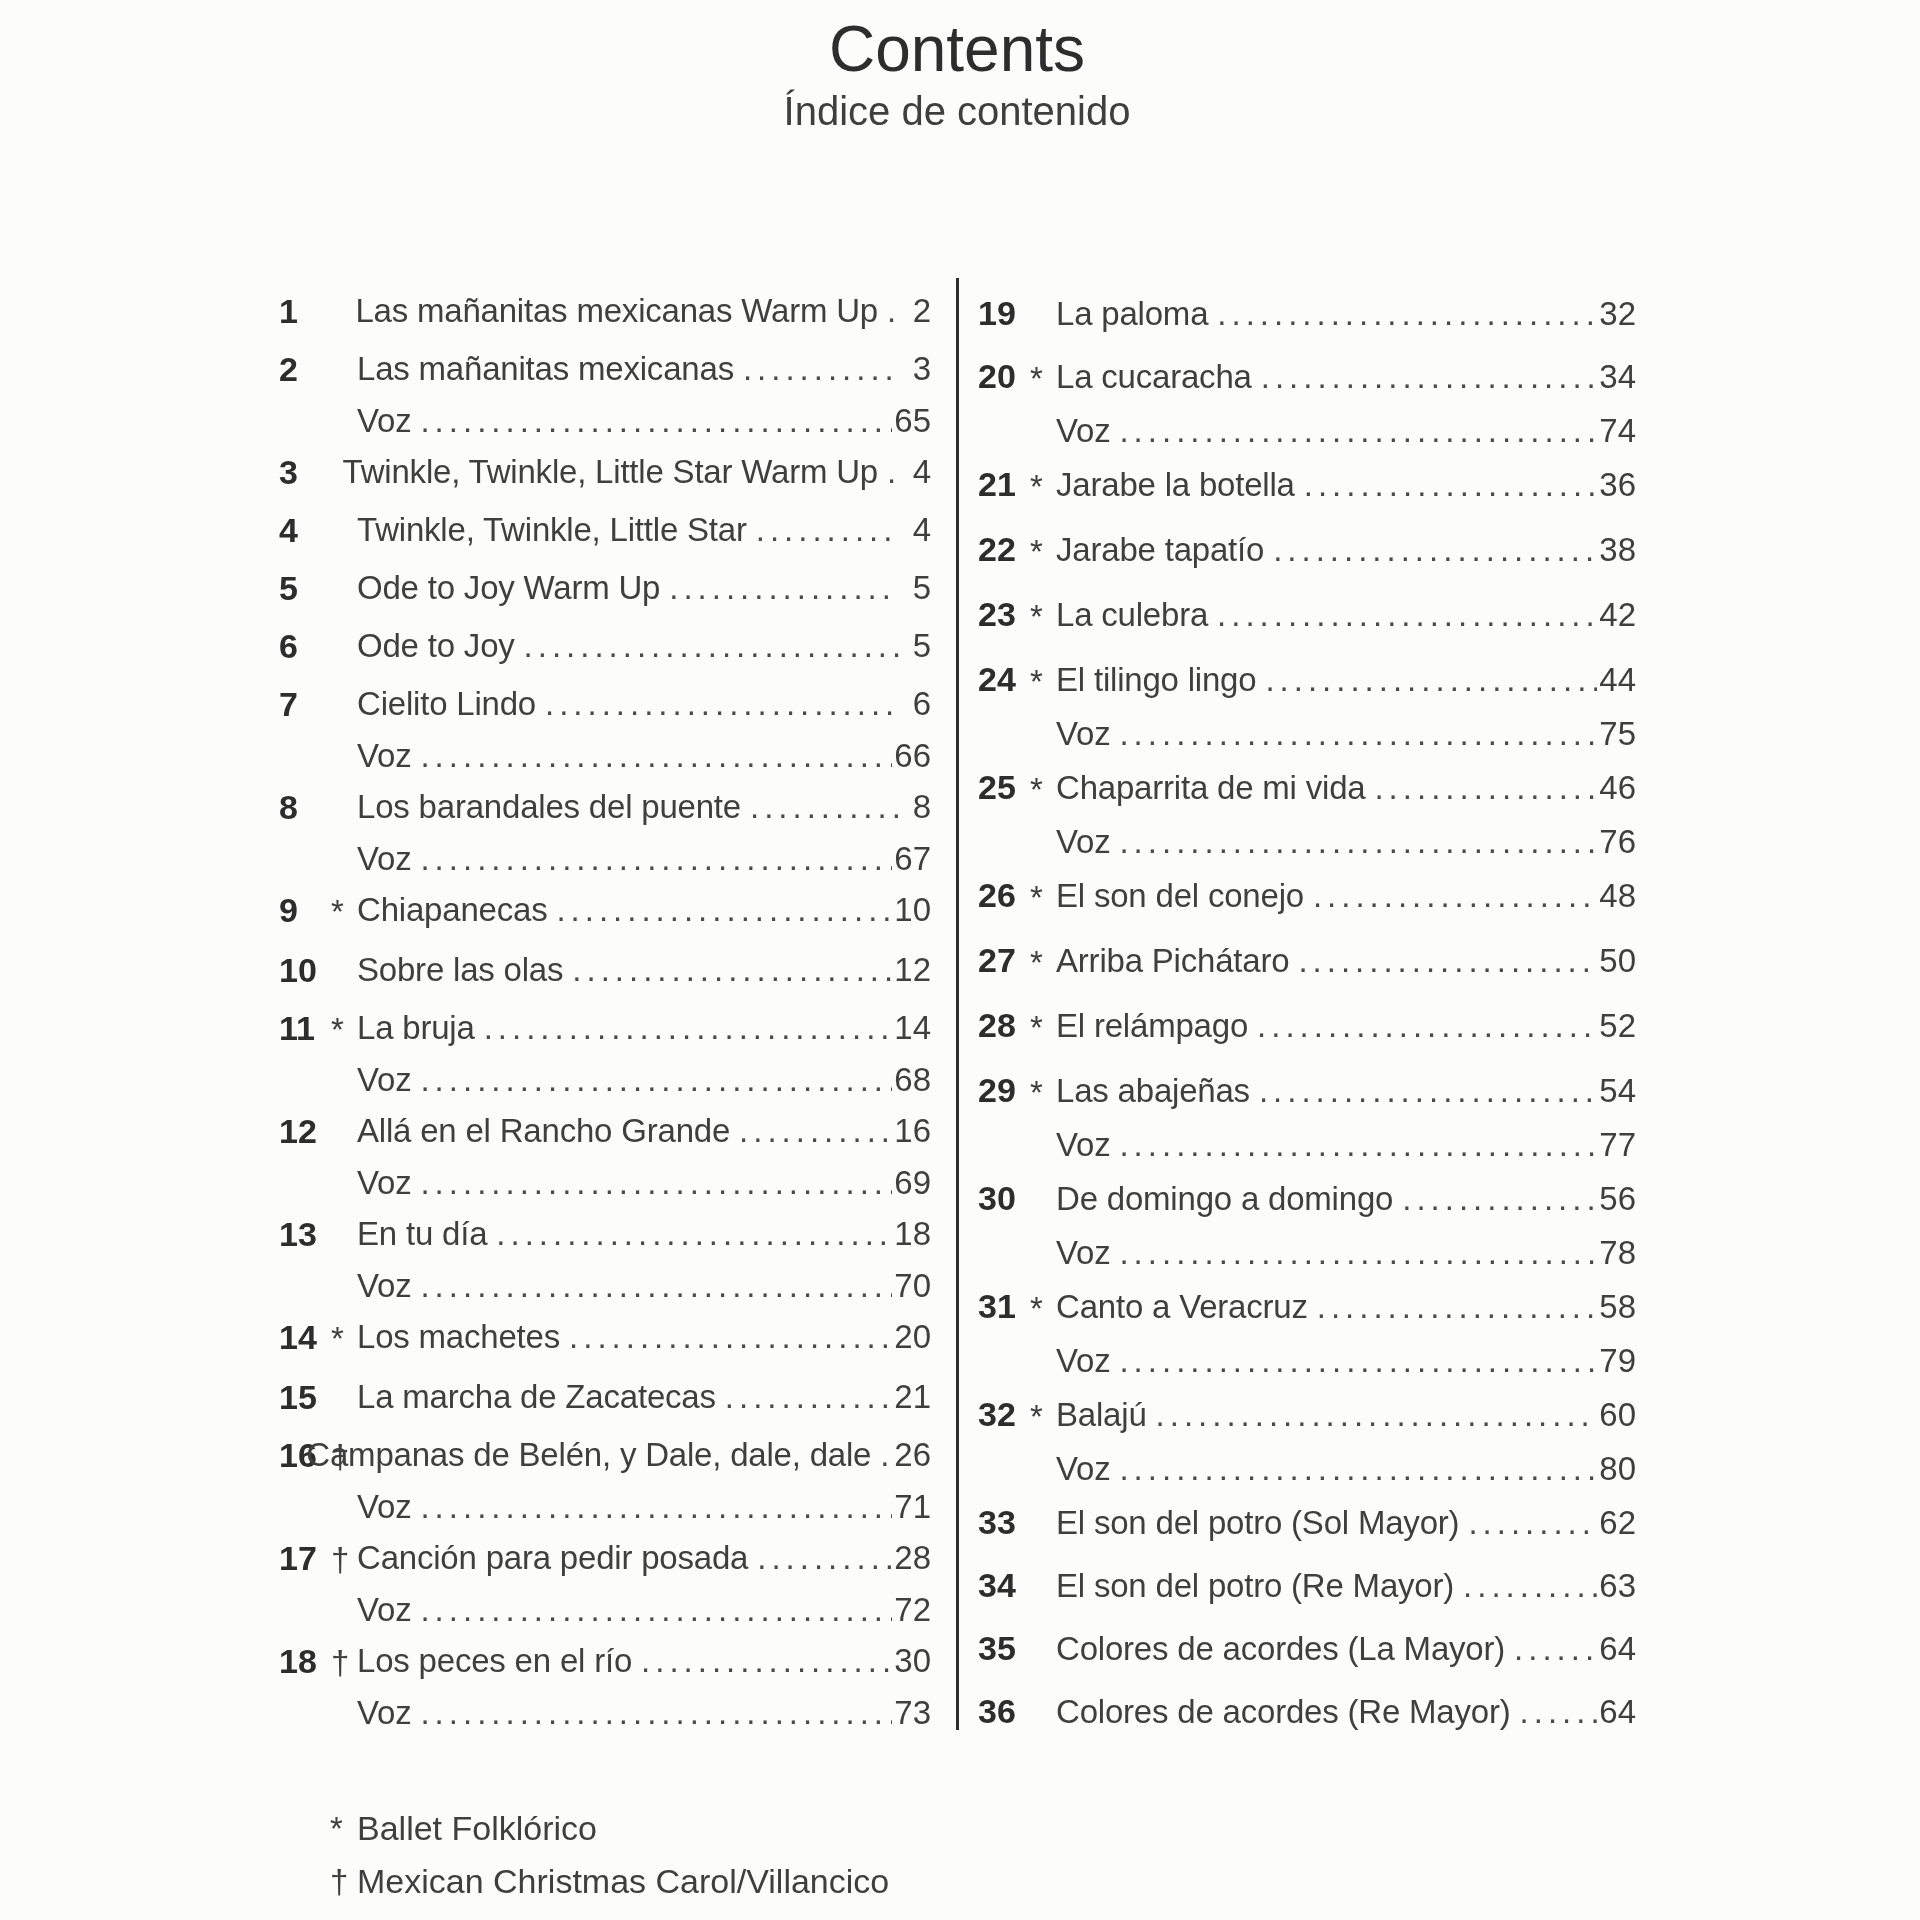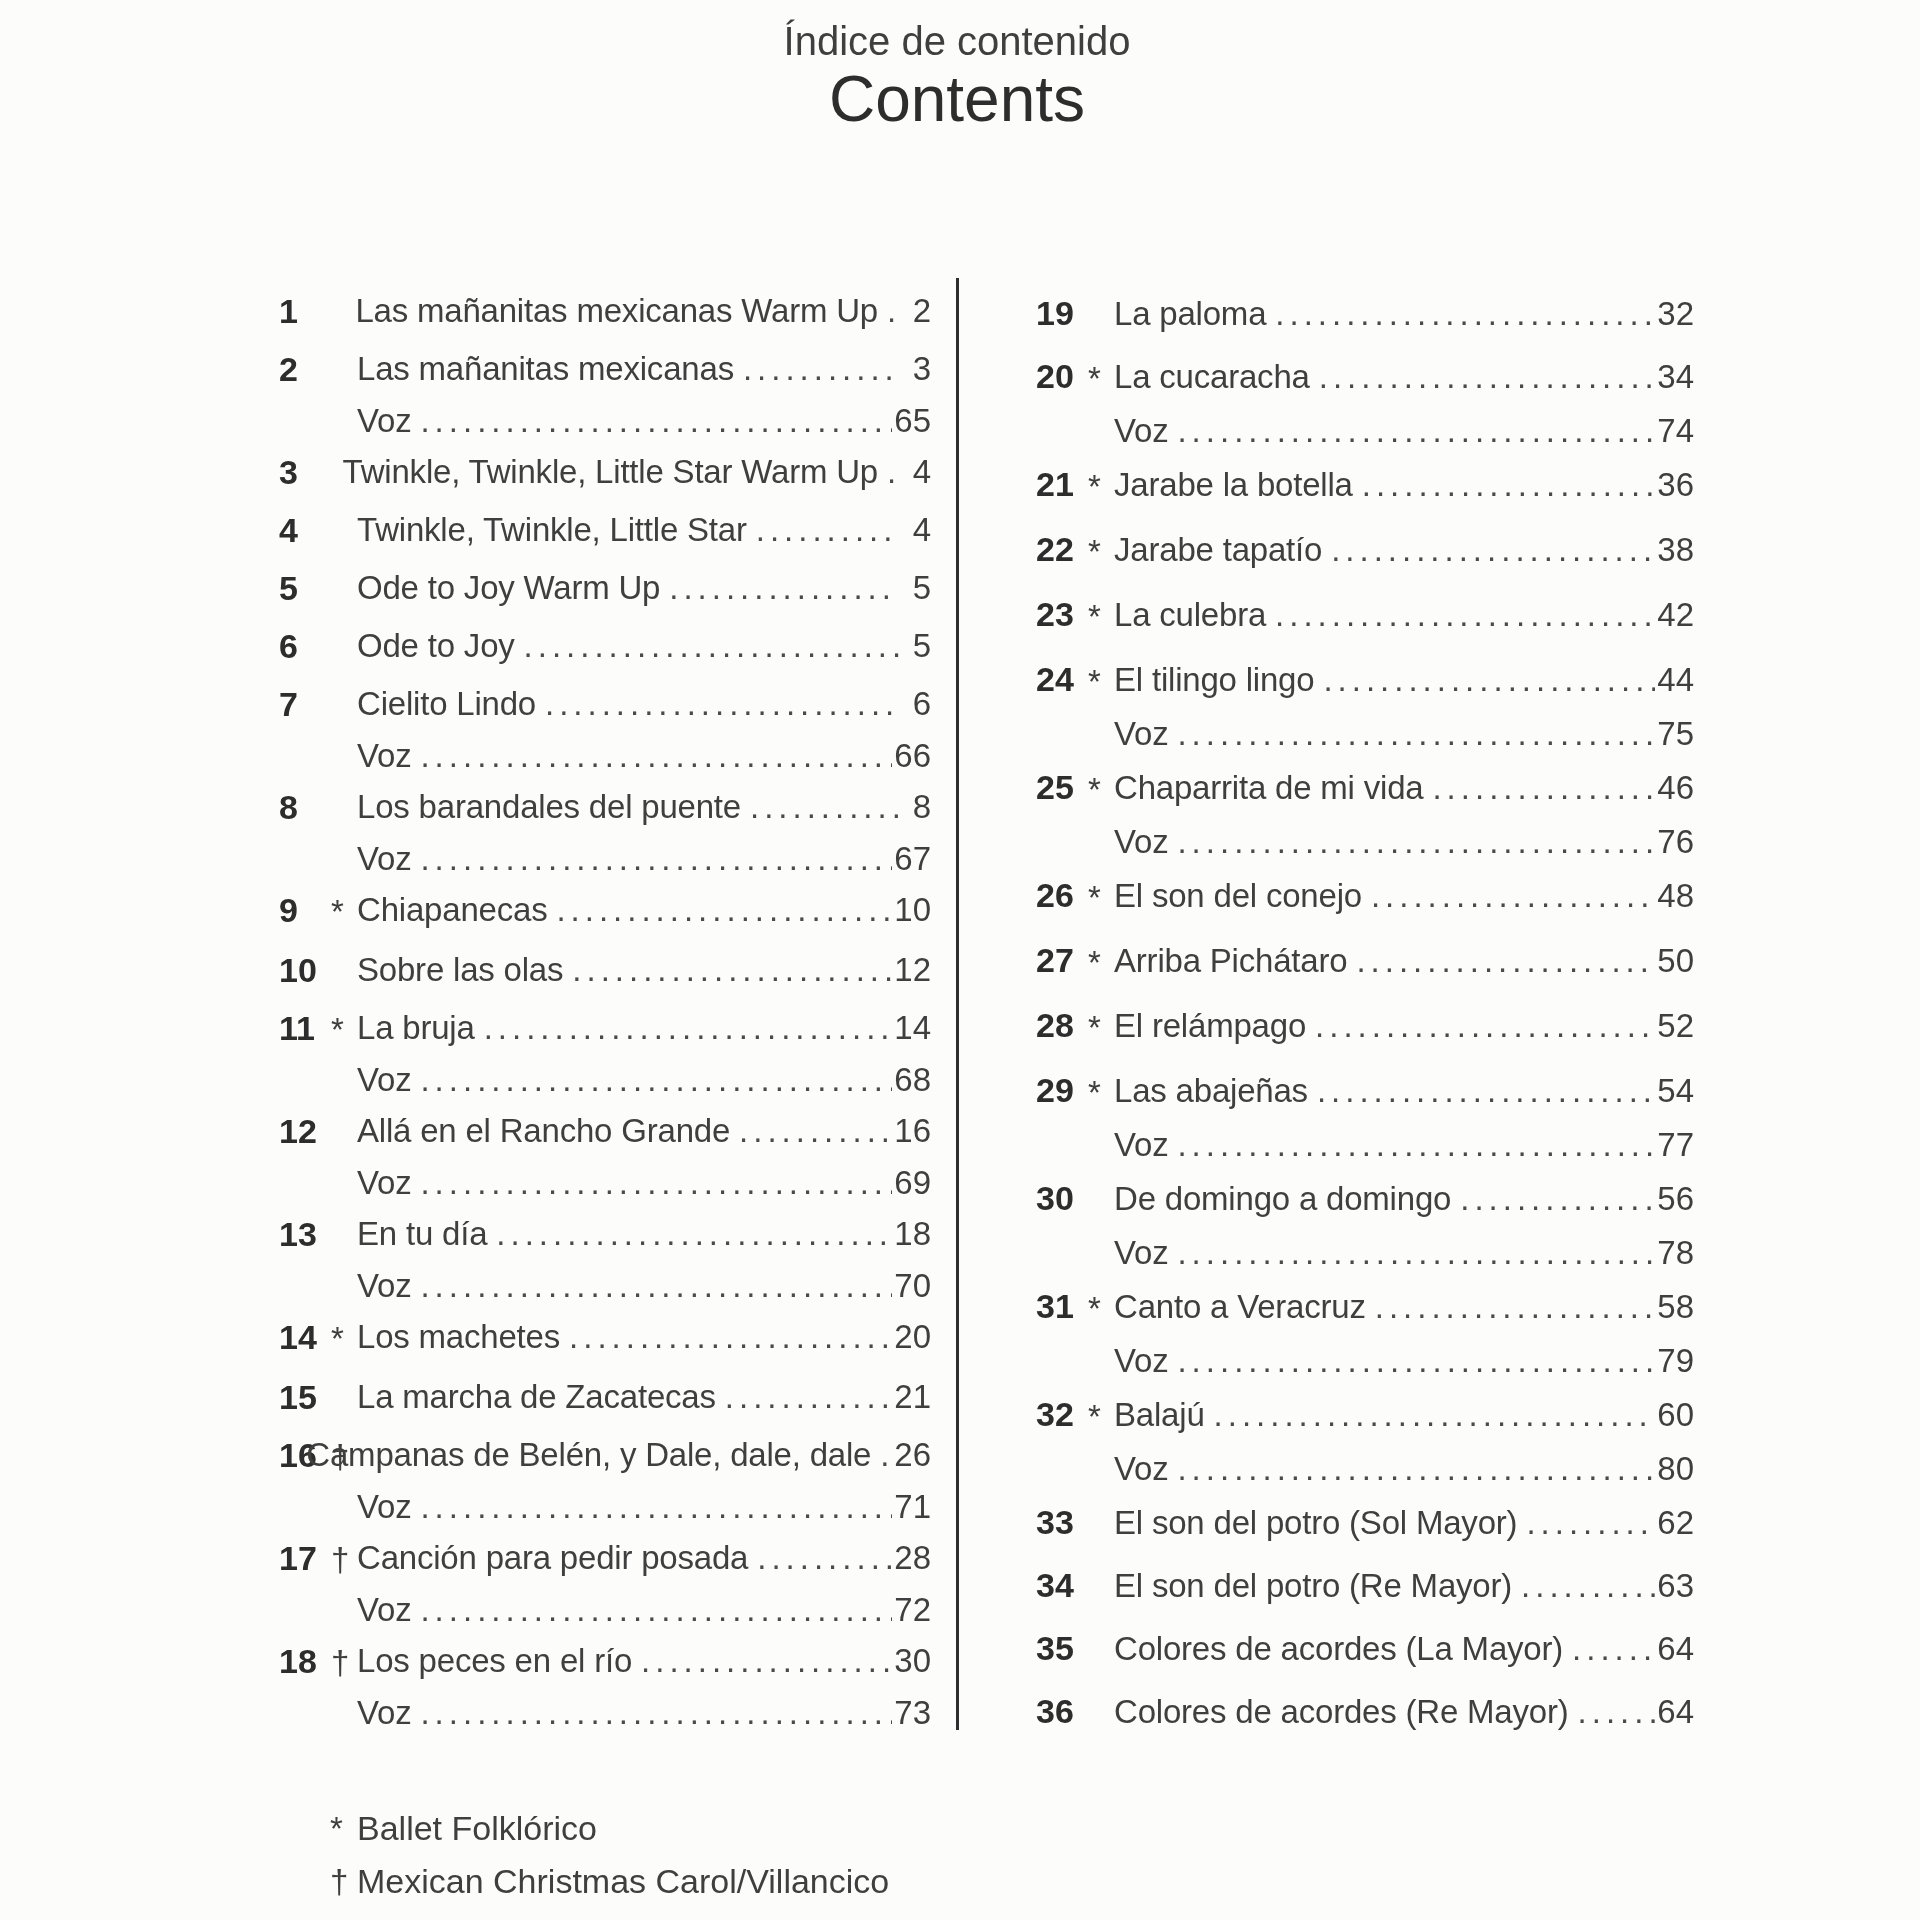"Índice de contenido" div { order: before "Contents" -> after "Contents" }
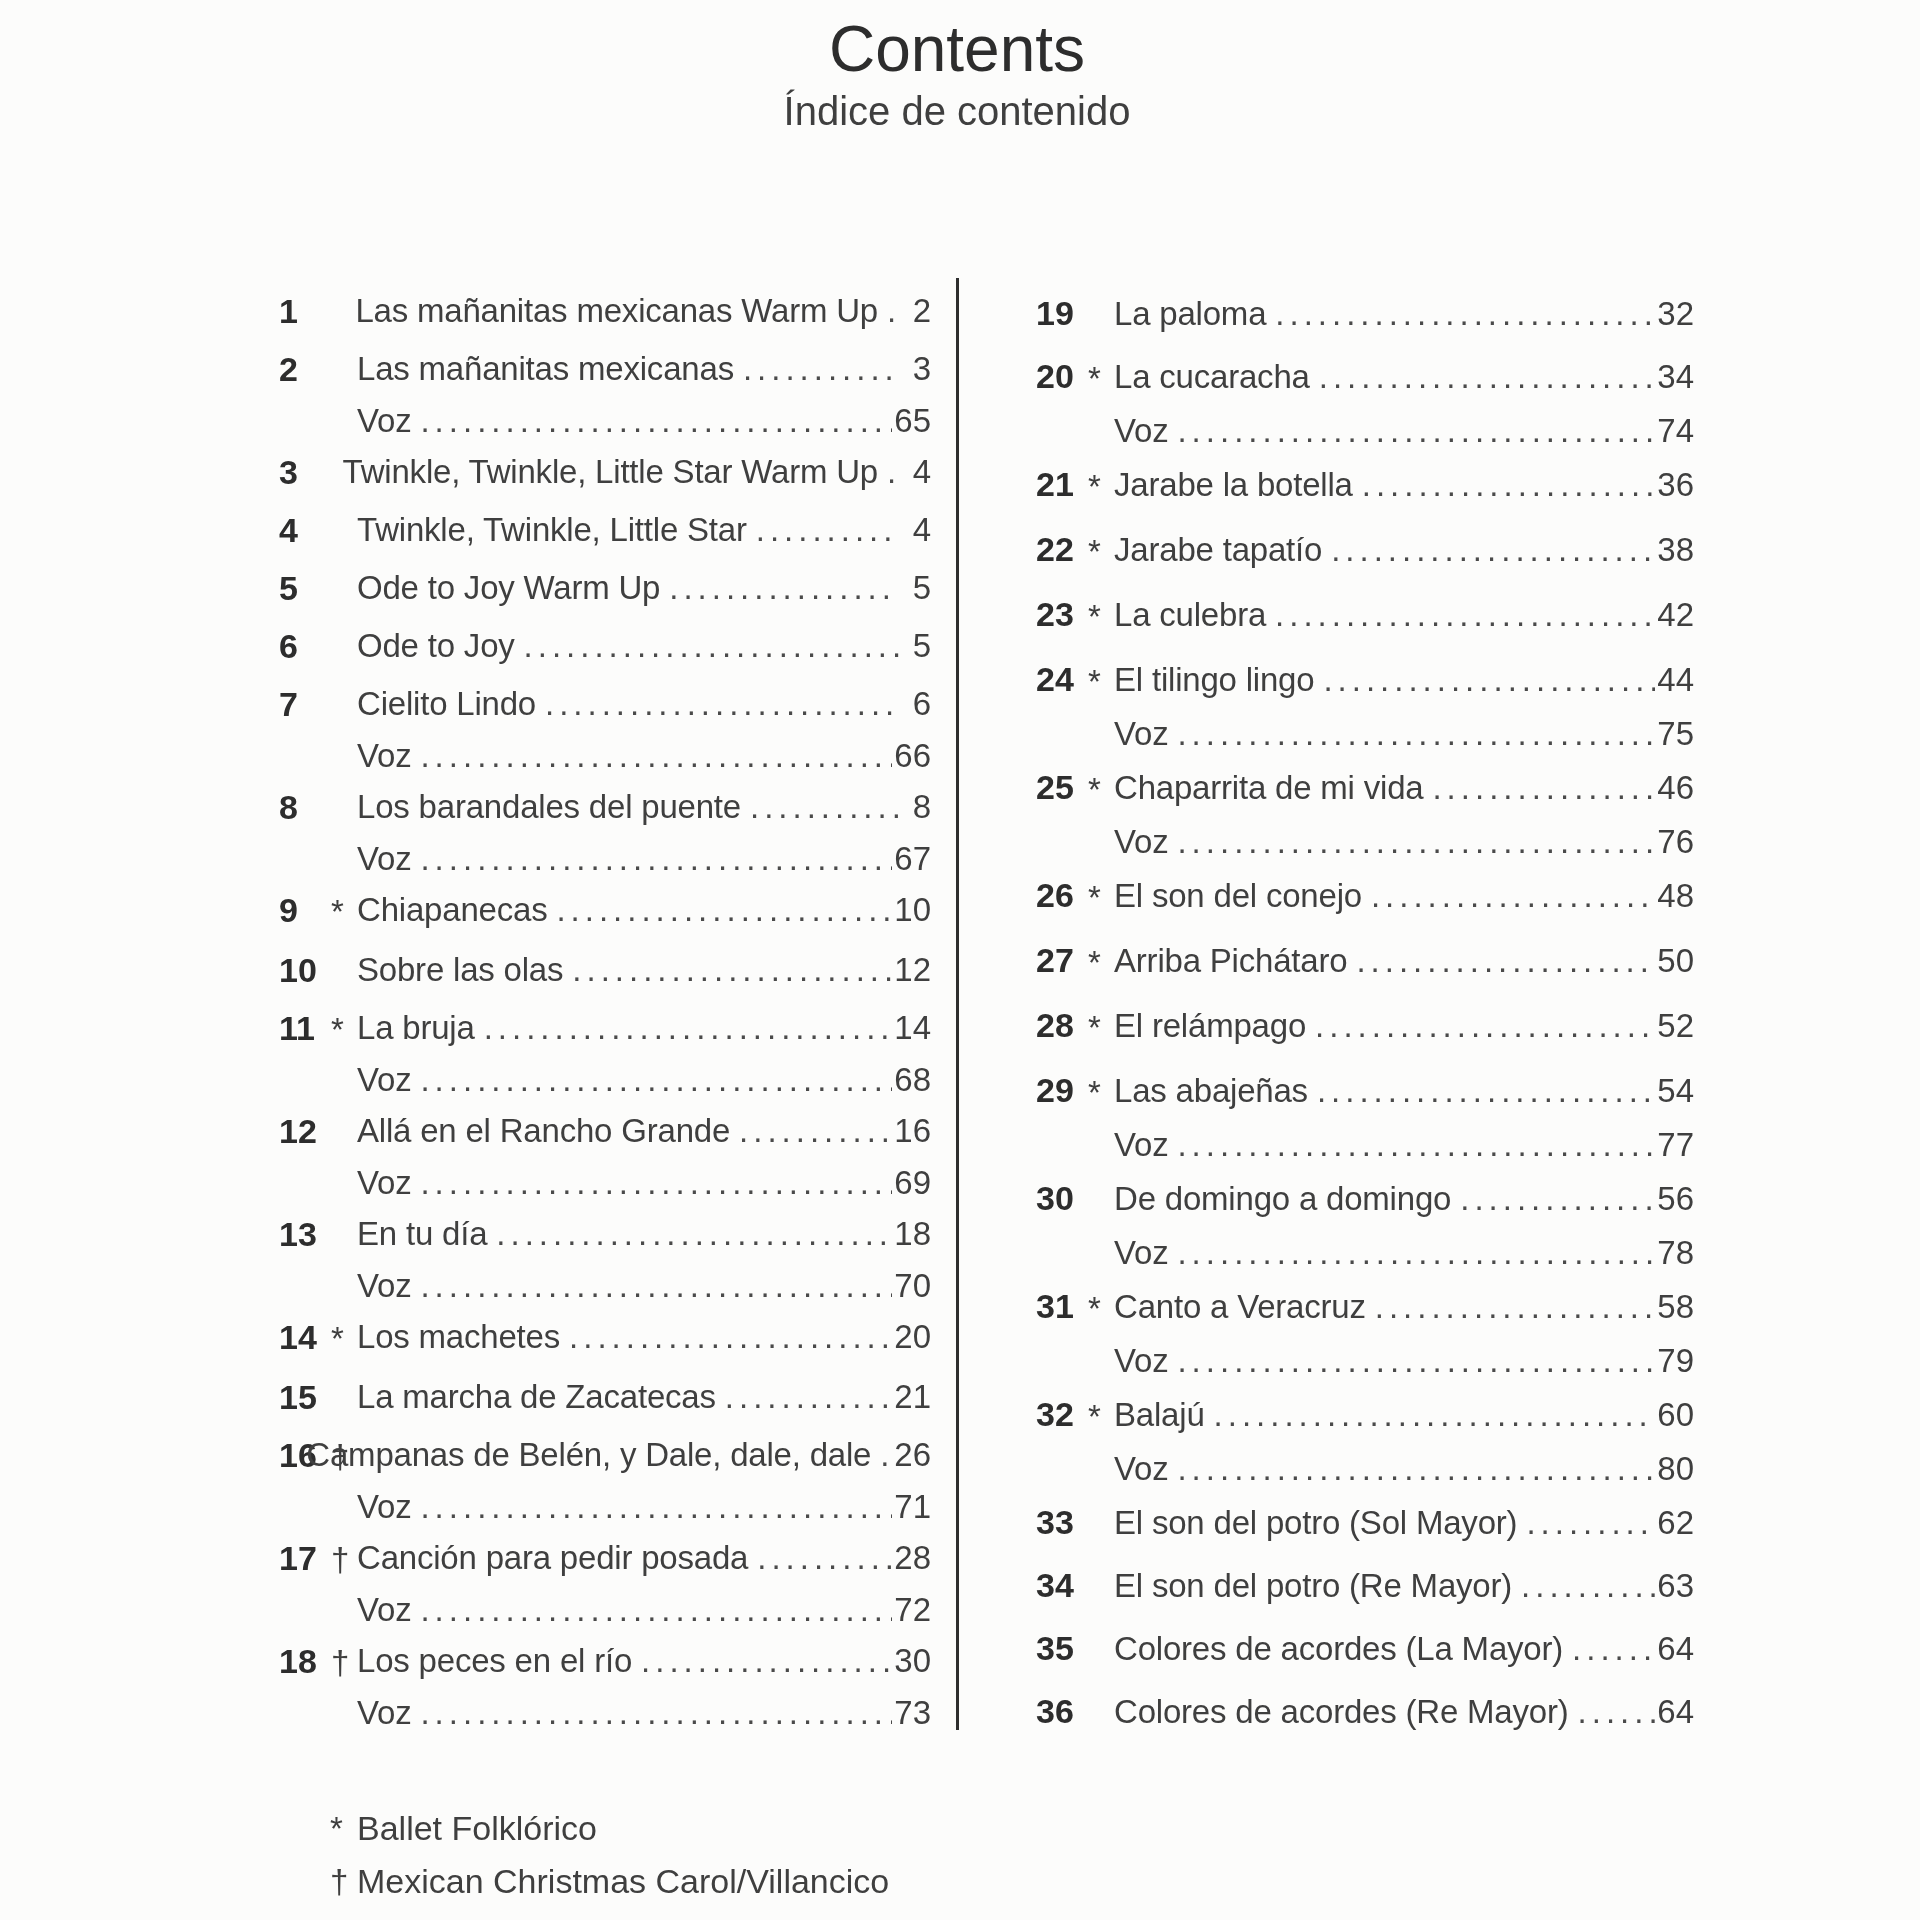"19" #col-right { left: 1036px -> 978px }
